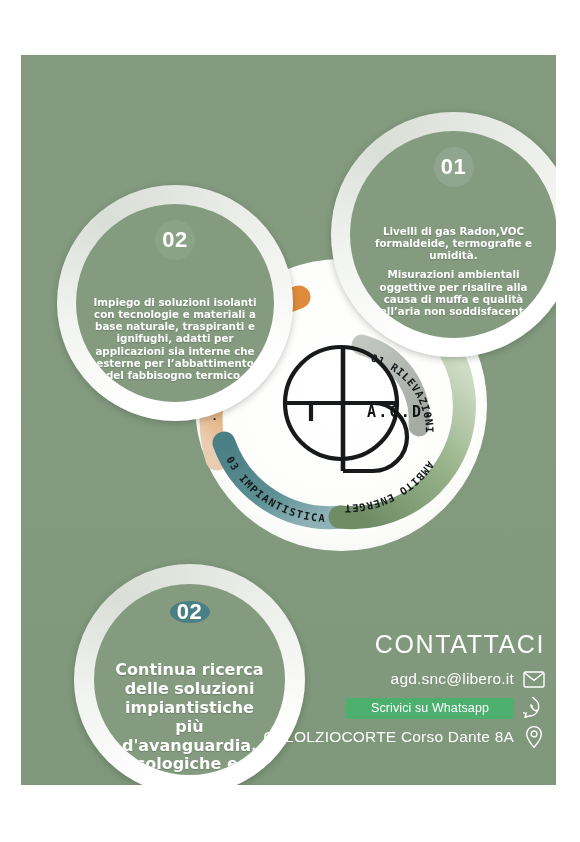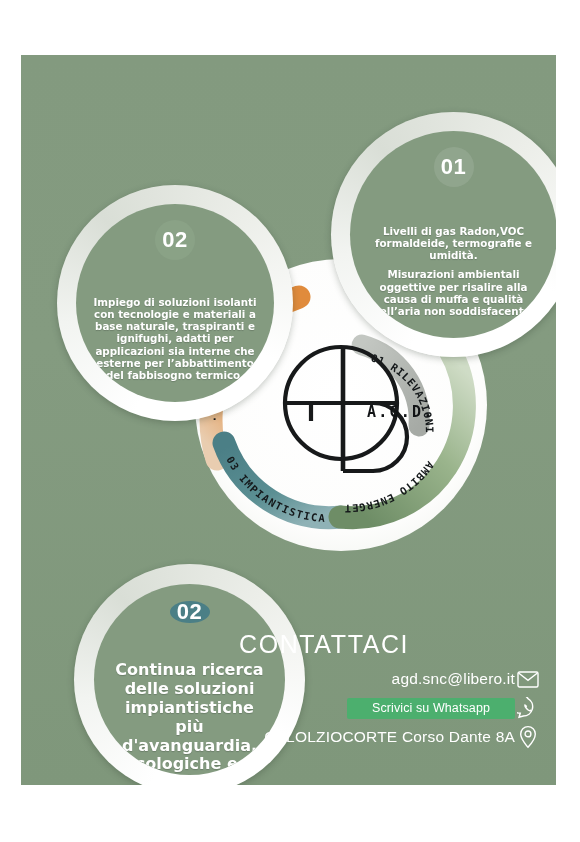"CONTATTACI" #contacts { right: 17px -> 11px; text-align: left -> right }
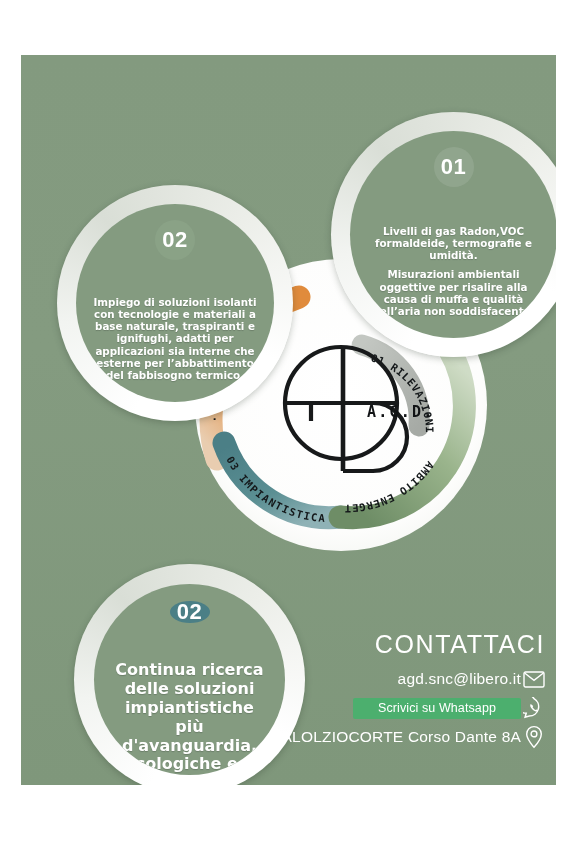"agd.snc@libero.it" .crow { gap: 2px -> 9px }
